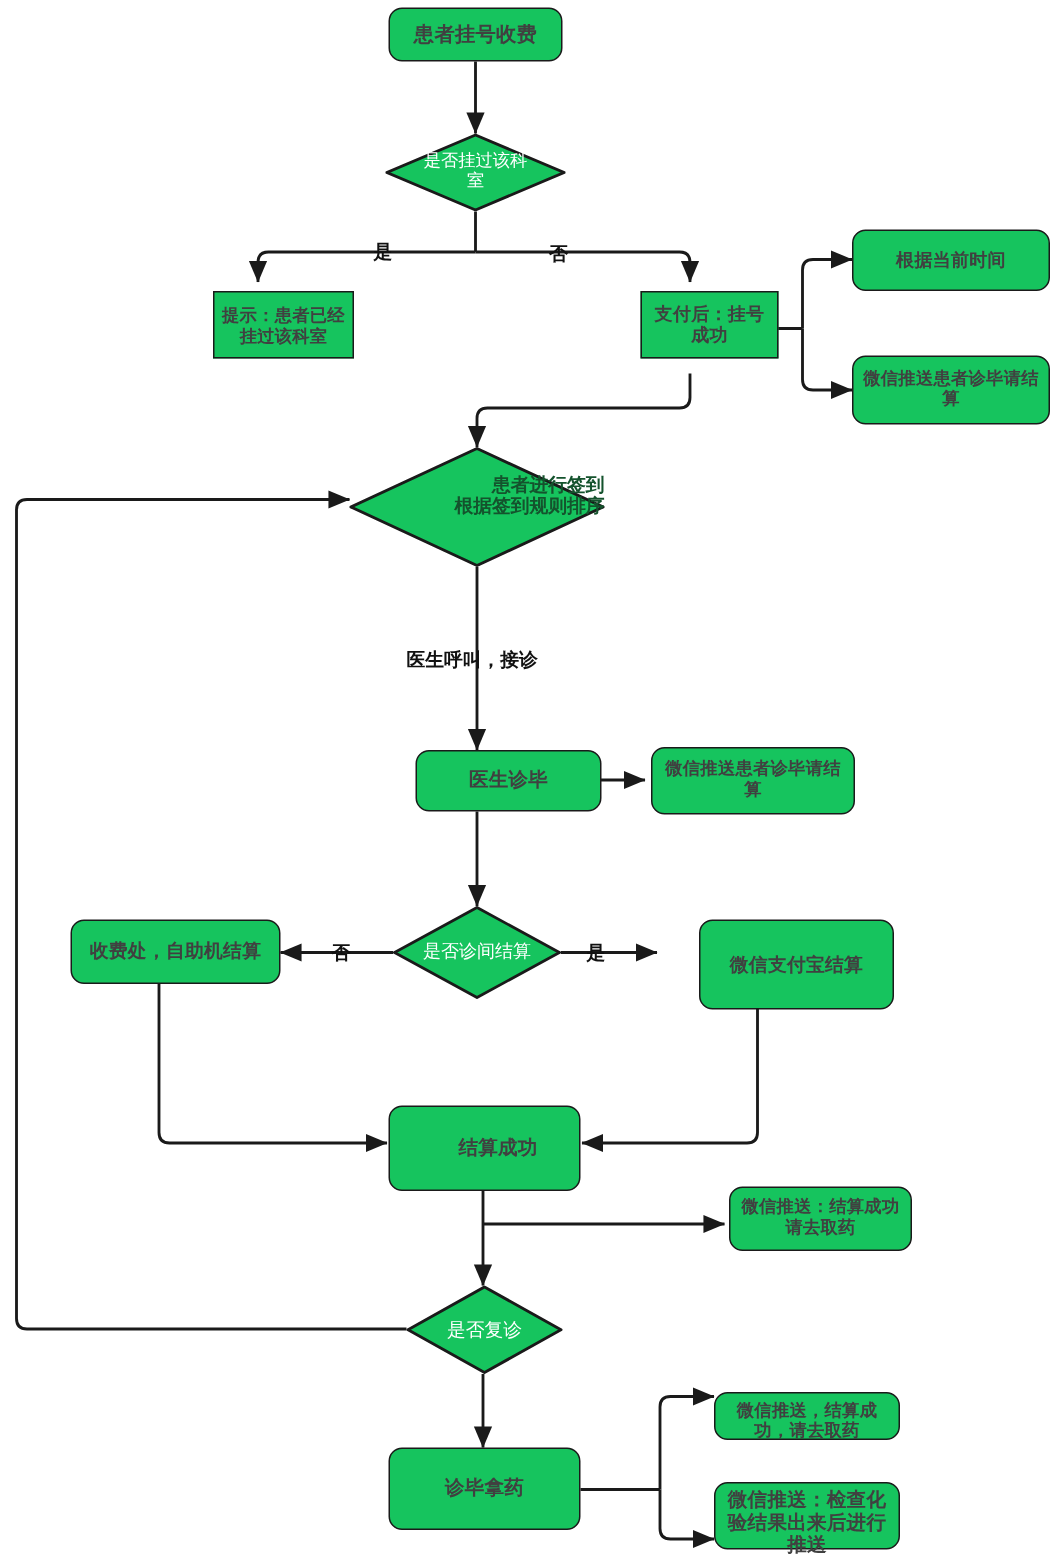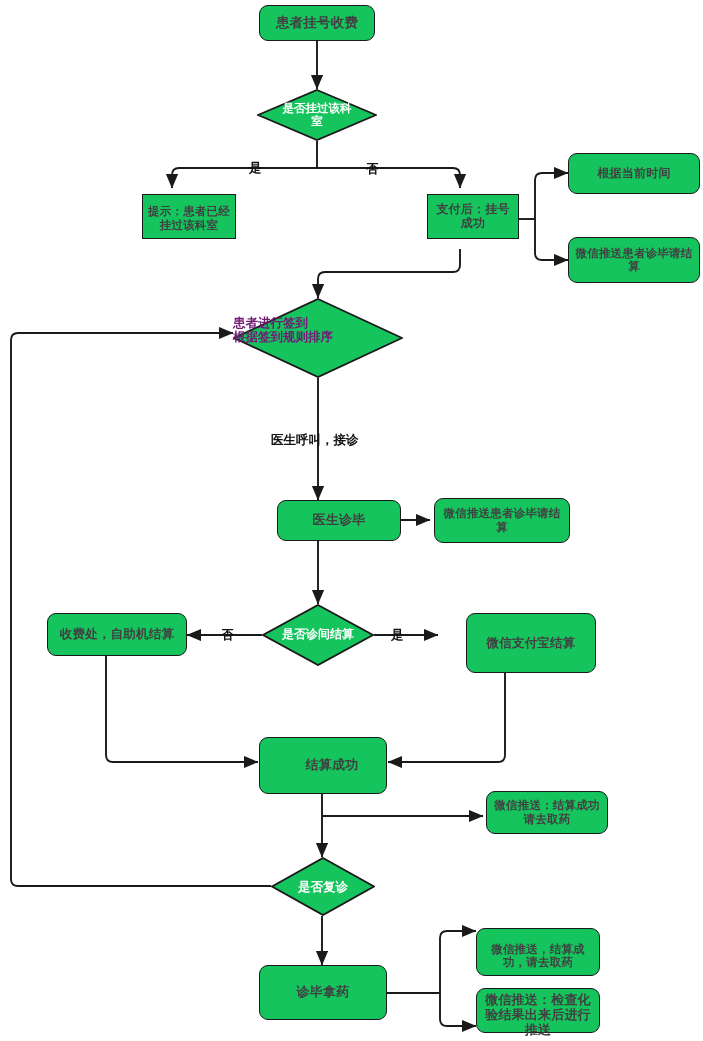"是否挂过该科室" .diamond-label { font-weight: bold -> normal }
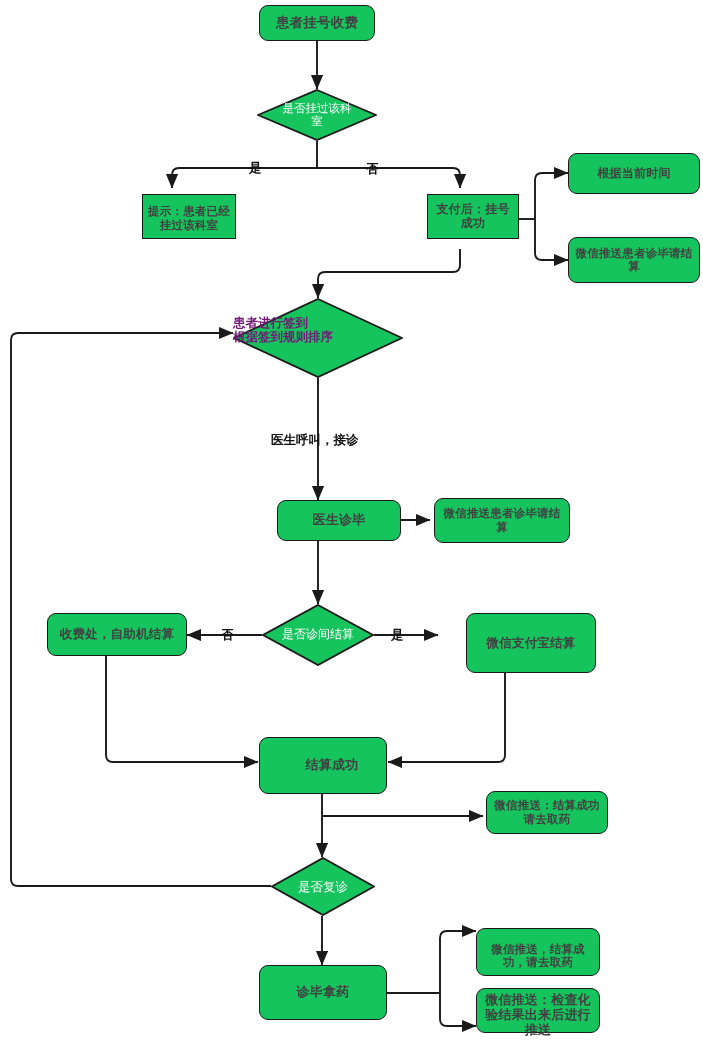"患者进行签到" .overflow-text { align-items: flex-start -> flex-end; color: #701a75 -> #14532d }
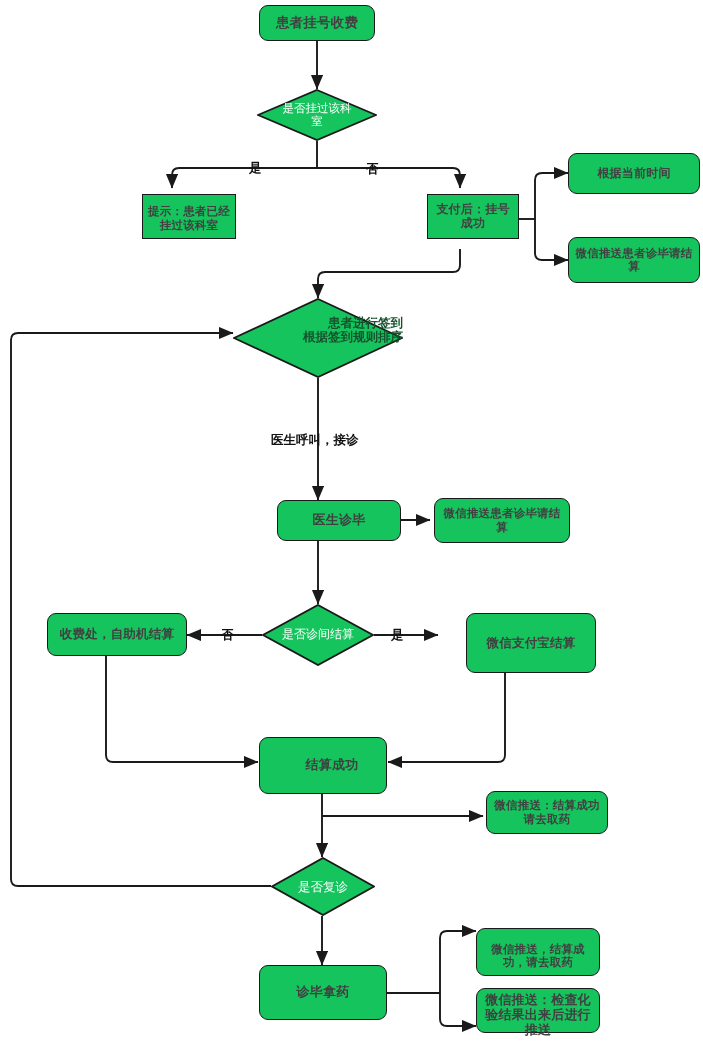"微信推送，结算成功，请去取药" div.node { height: 48px -> 32px }
